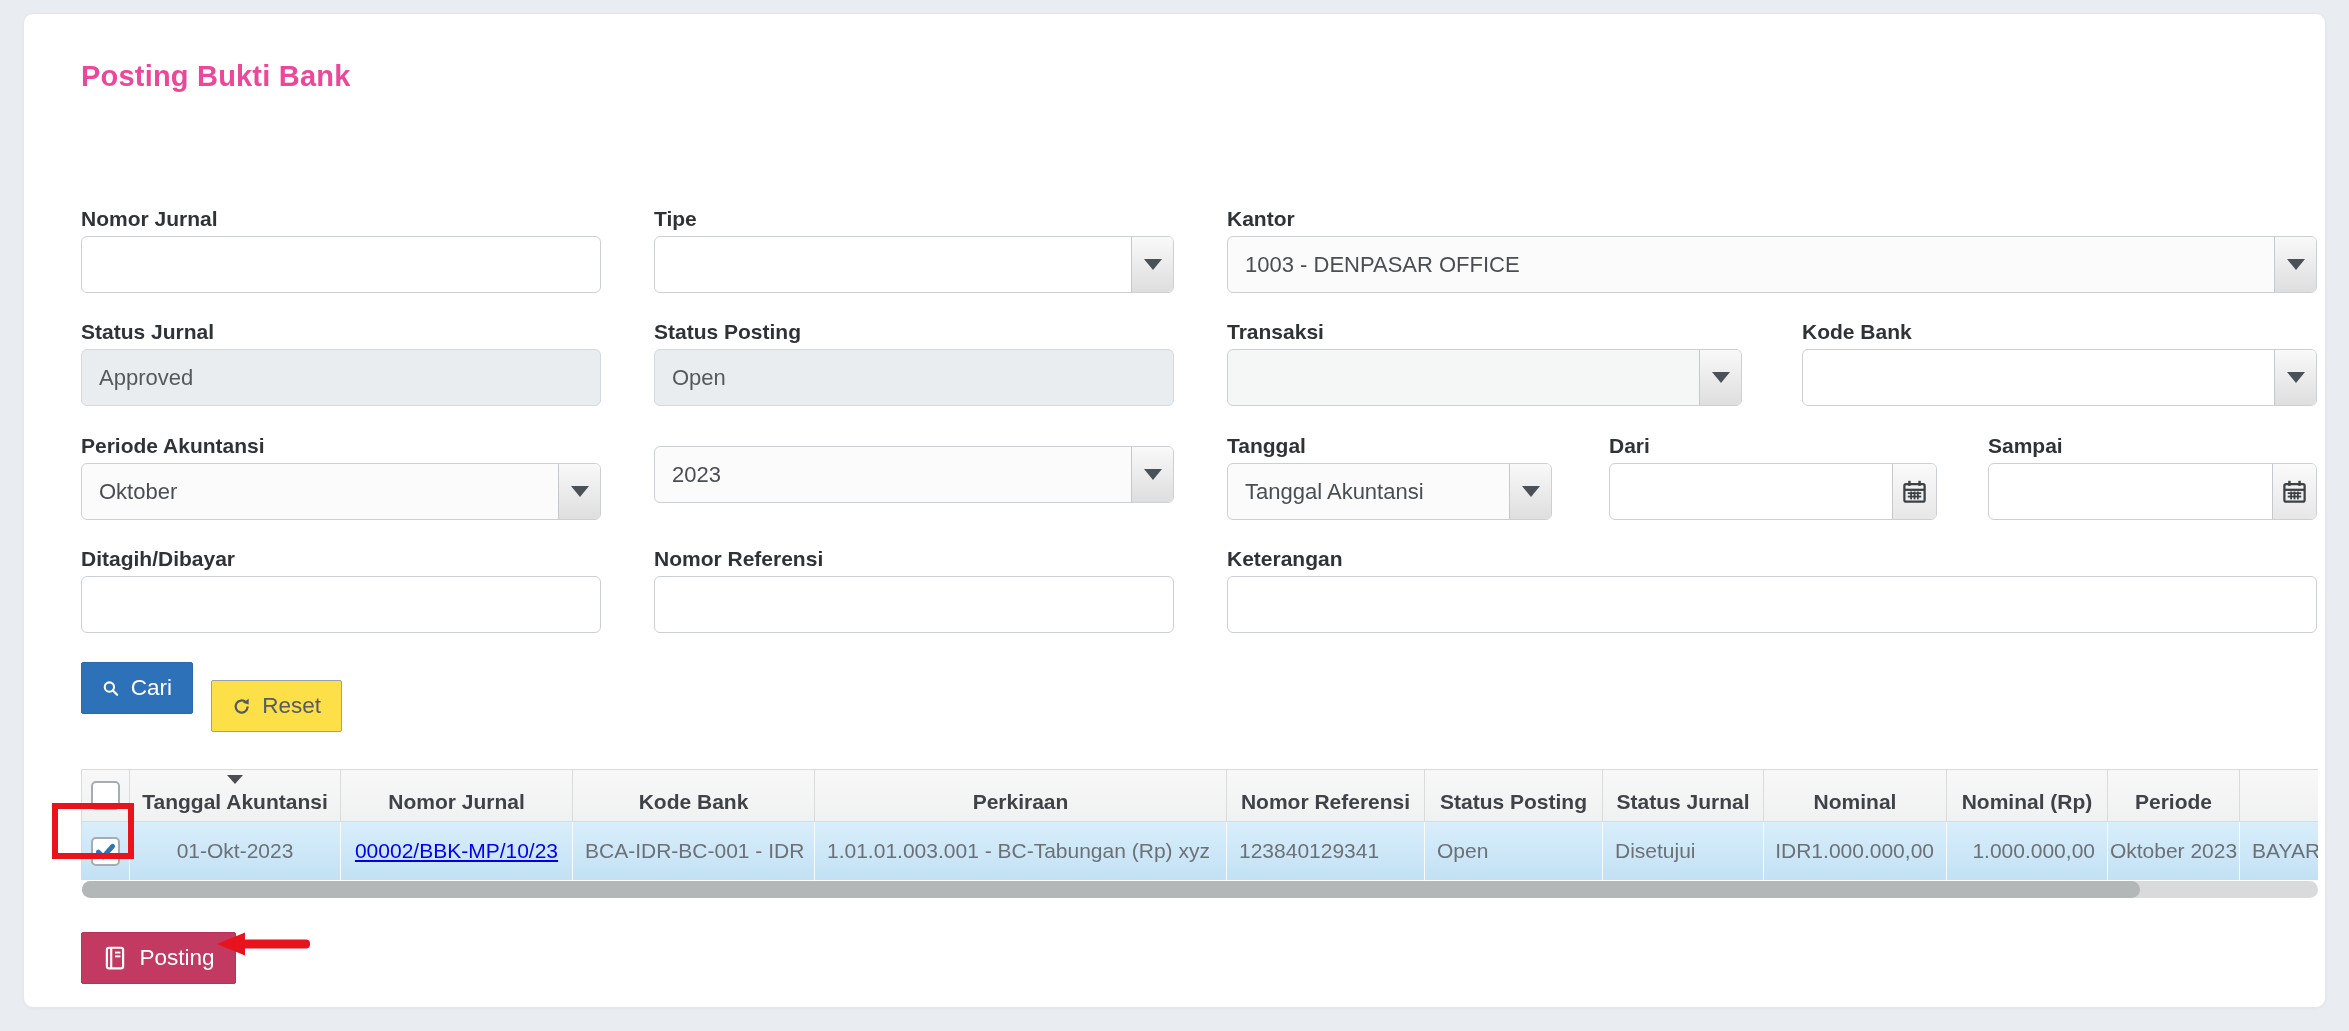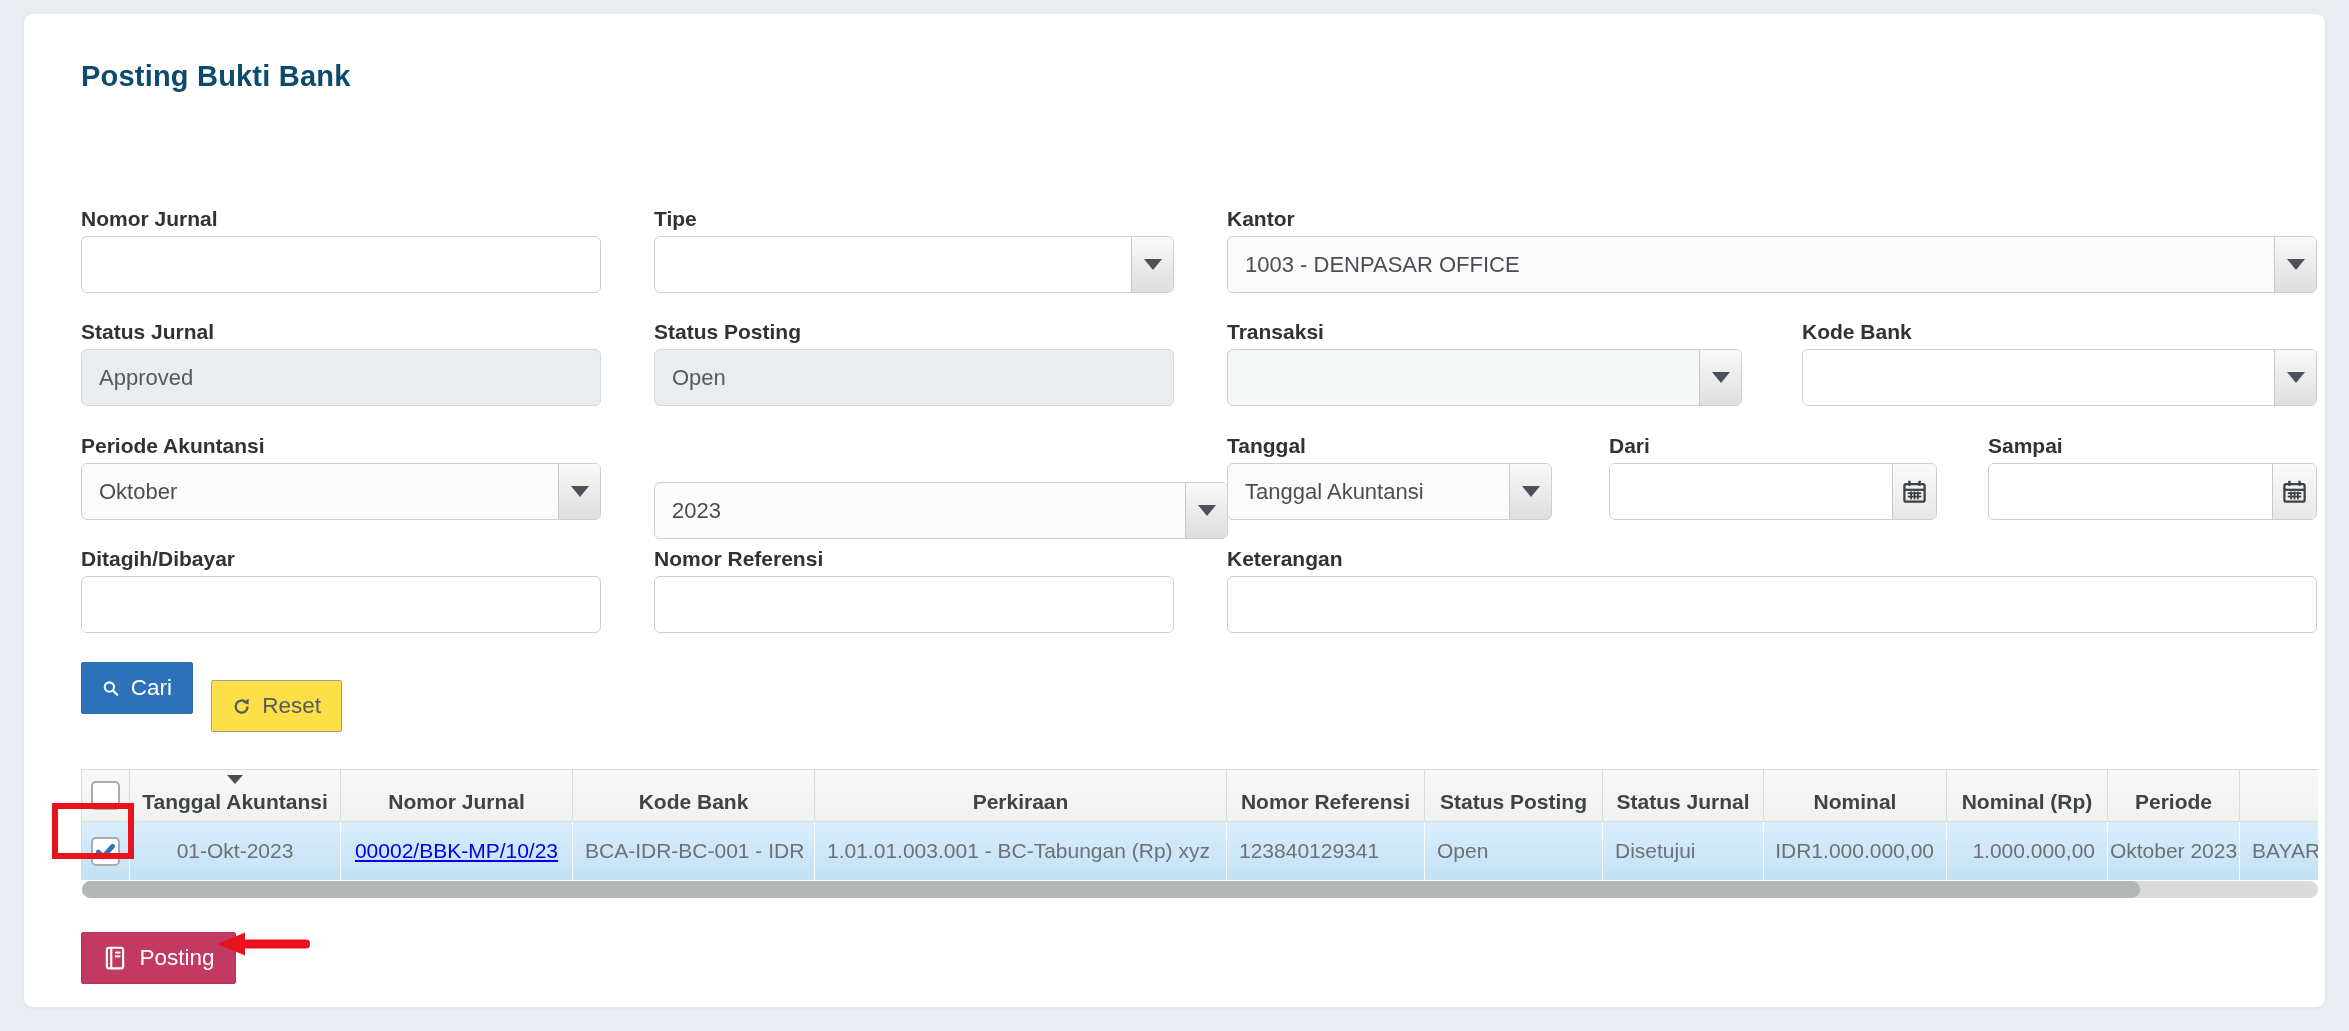"Posting Bukti Bank" .title { color: #0c4a6e -> #ec4899 }
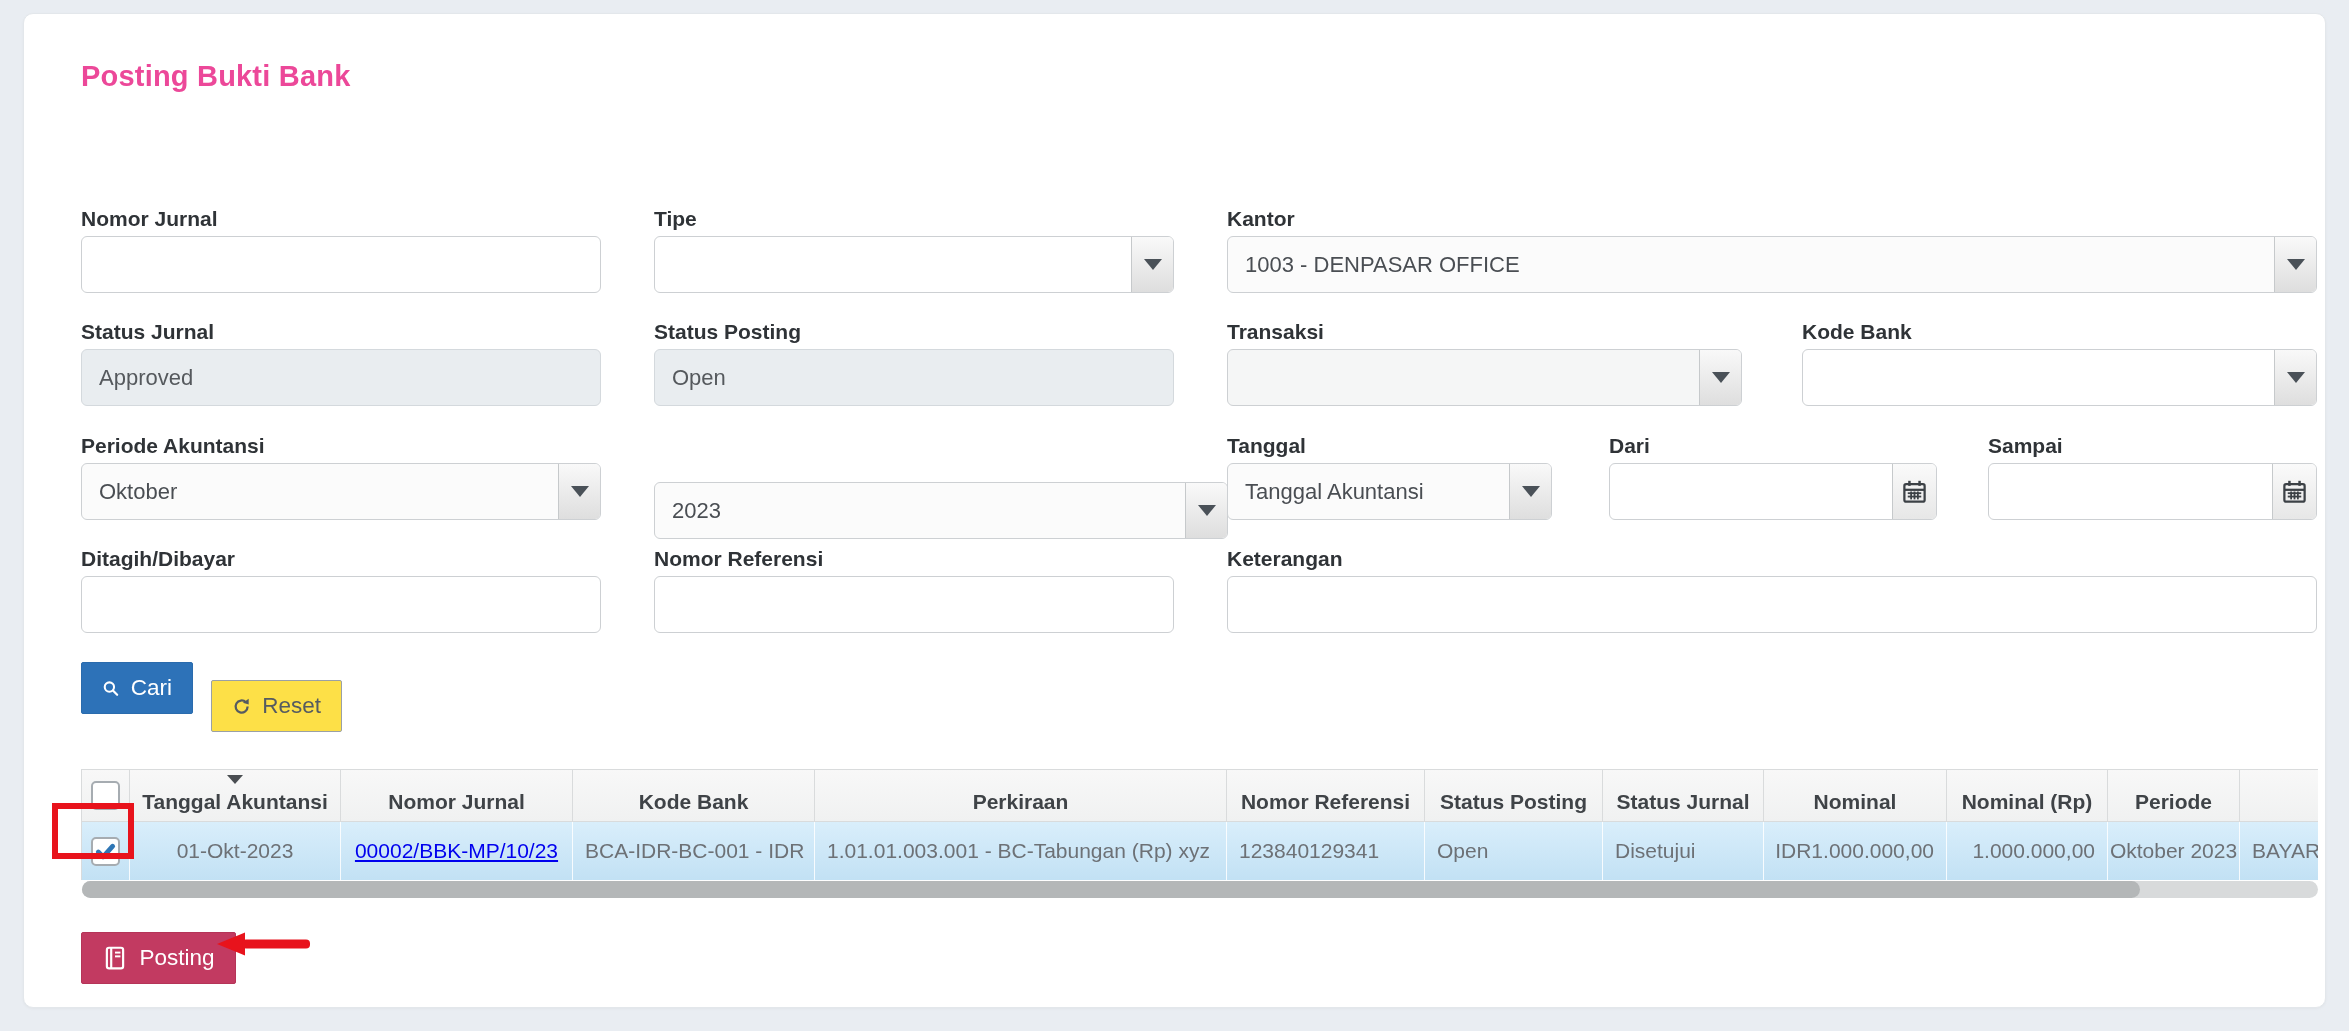"2023" div.field { top: 468px -> 432px; width: 574px -> 520px }
